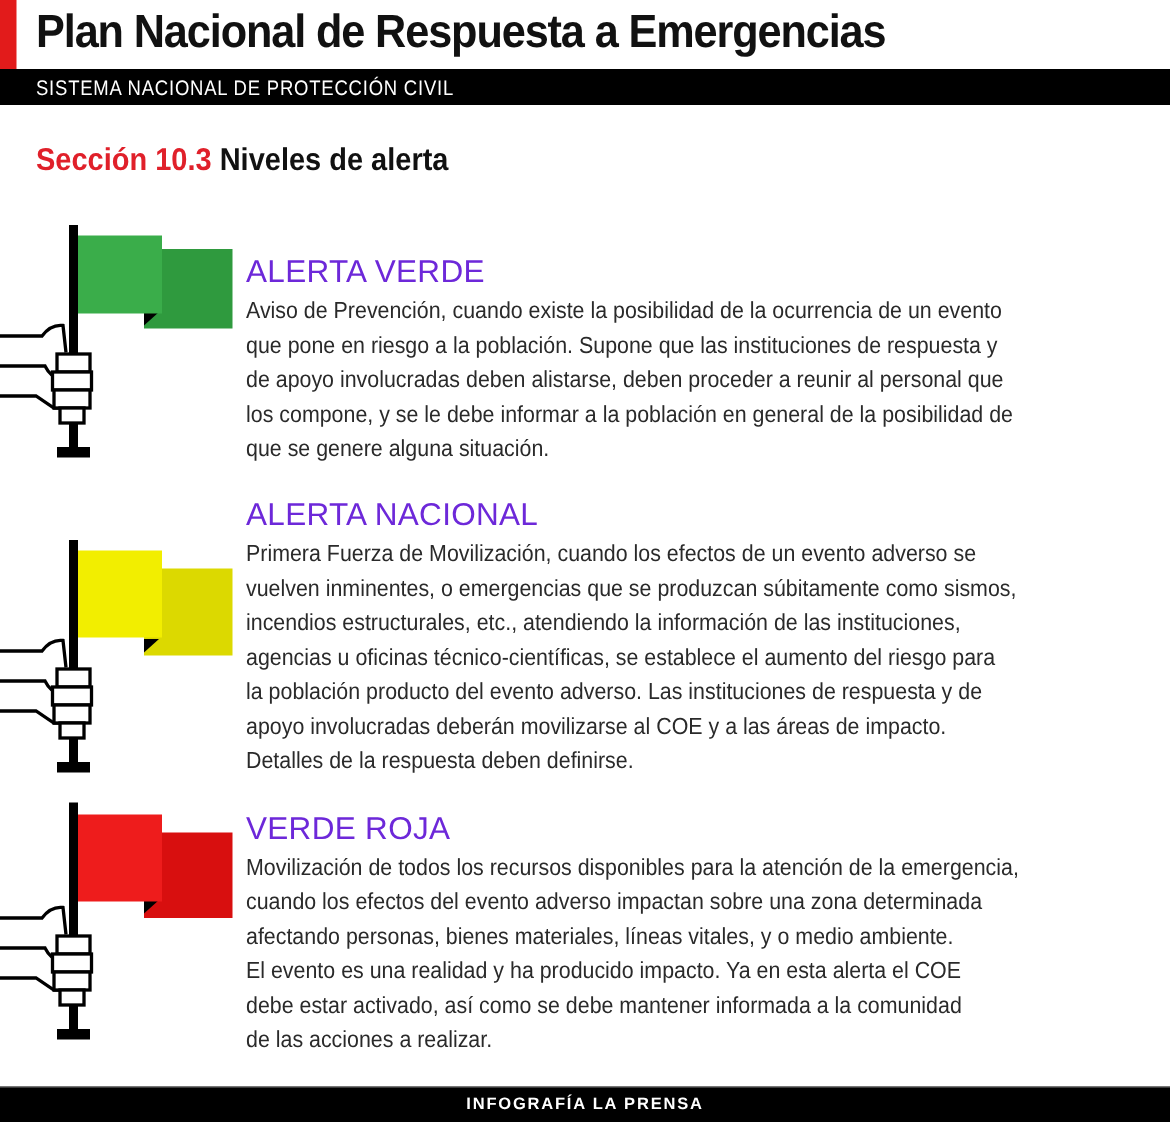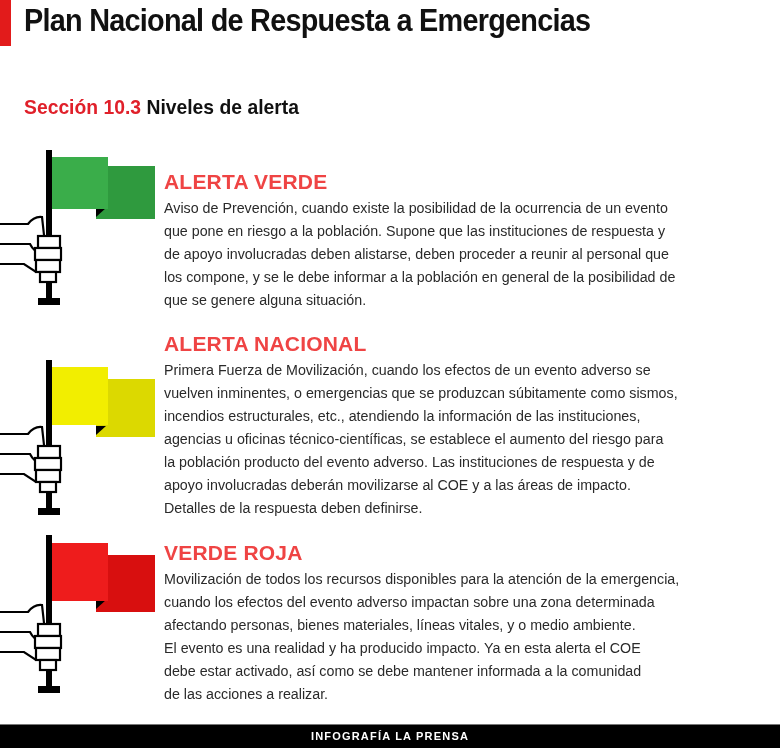"SISTEMA NACIONAL DE PROTECCIÓN CIVIL" div.subbar { html: none -> <div> <div>SISTEMA NACIONAL DE PROTECCIÓN CIVIL</div> </div> }
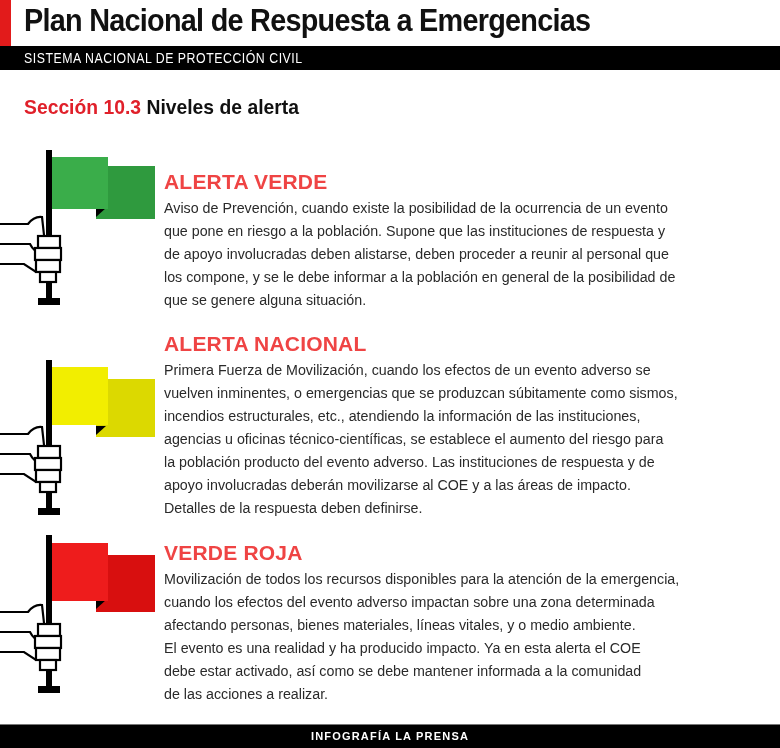"ALERTA VERDE" .alert .heading { color: #ef4444 -> #6d28d9; font-weight: bold -> normal }
